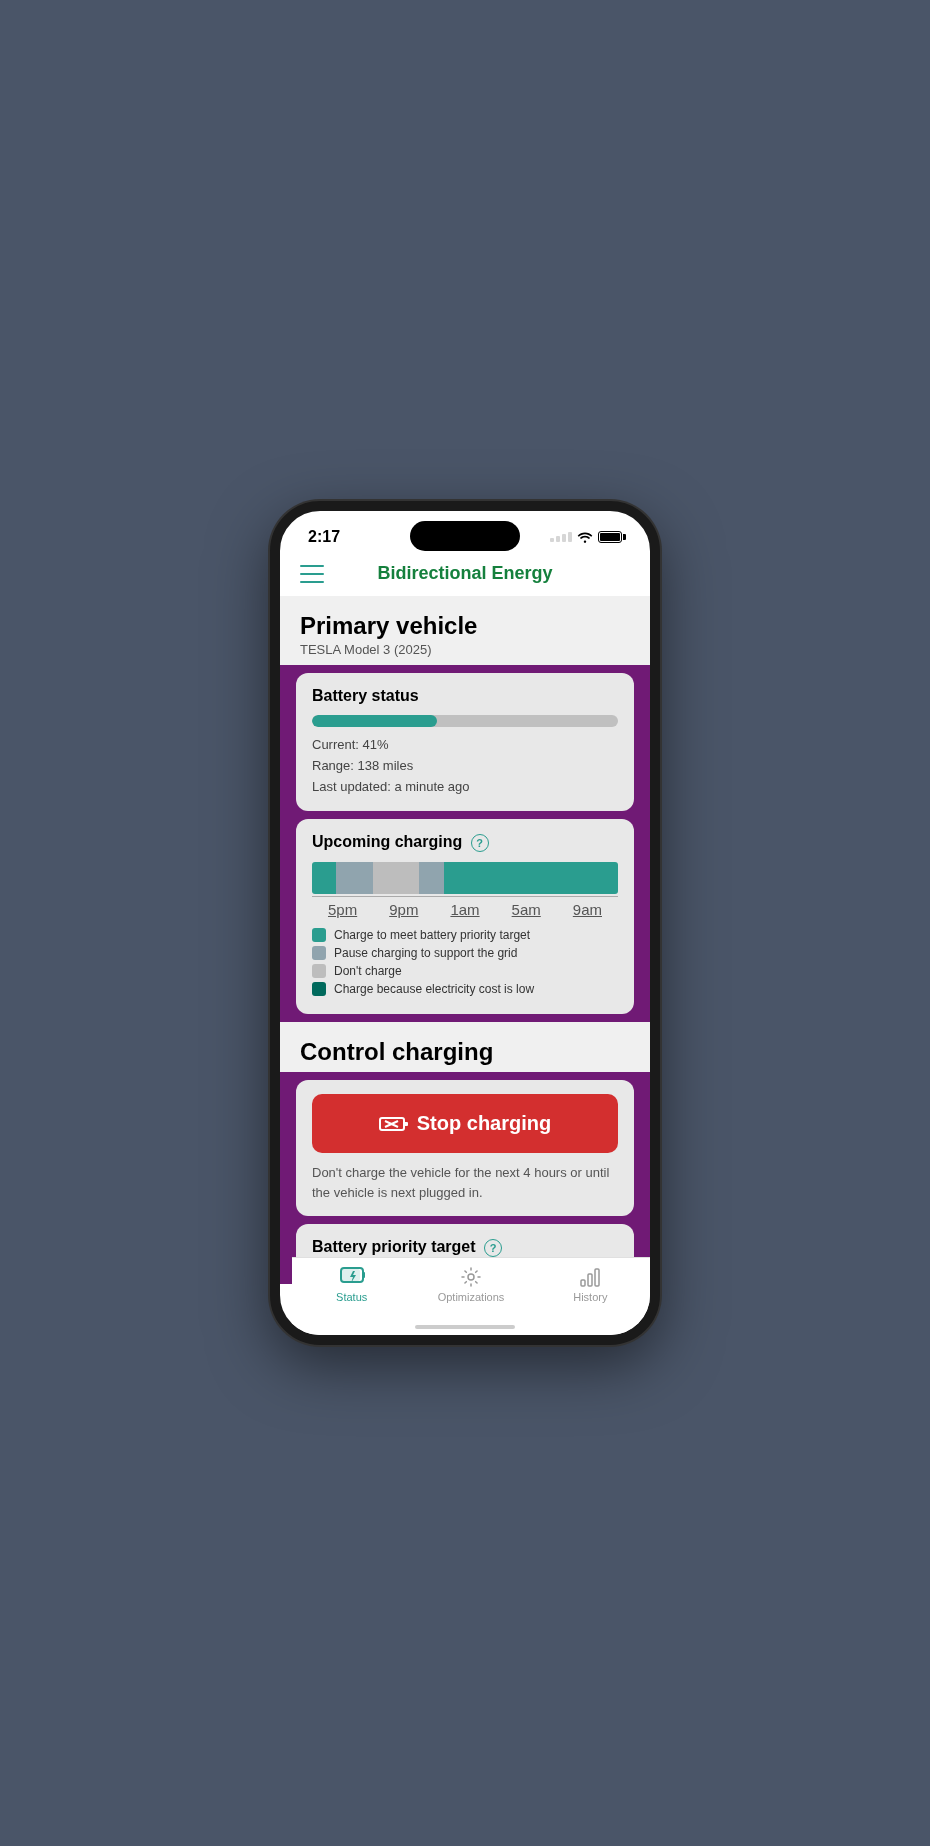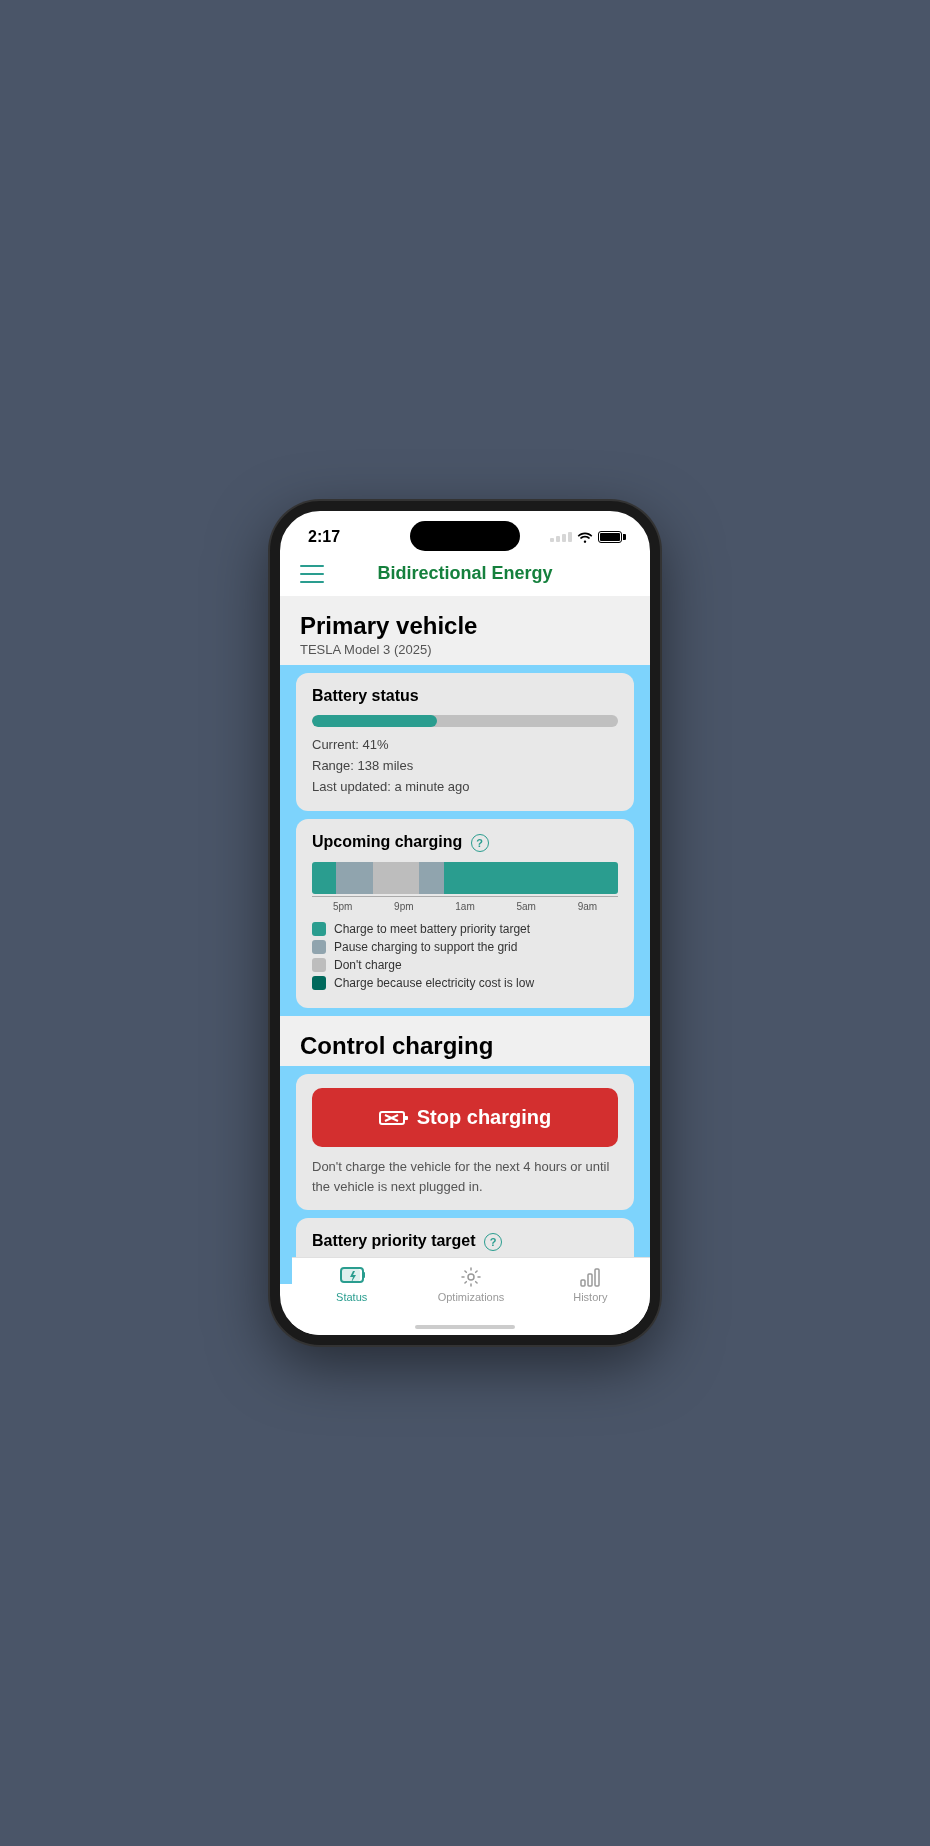"Primary vehicle" .content { background: #7dd3fc -> #701a75 }
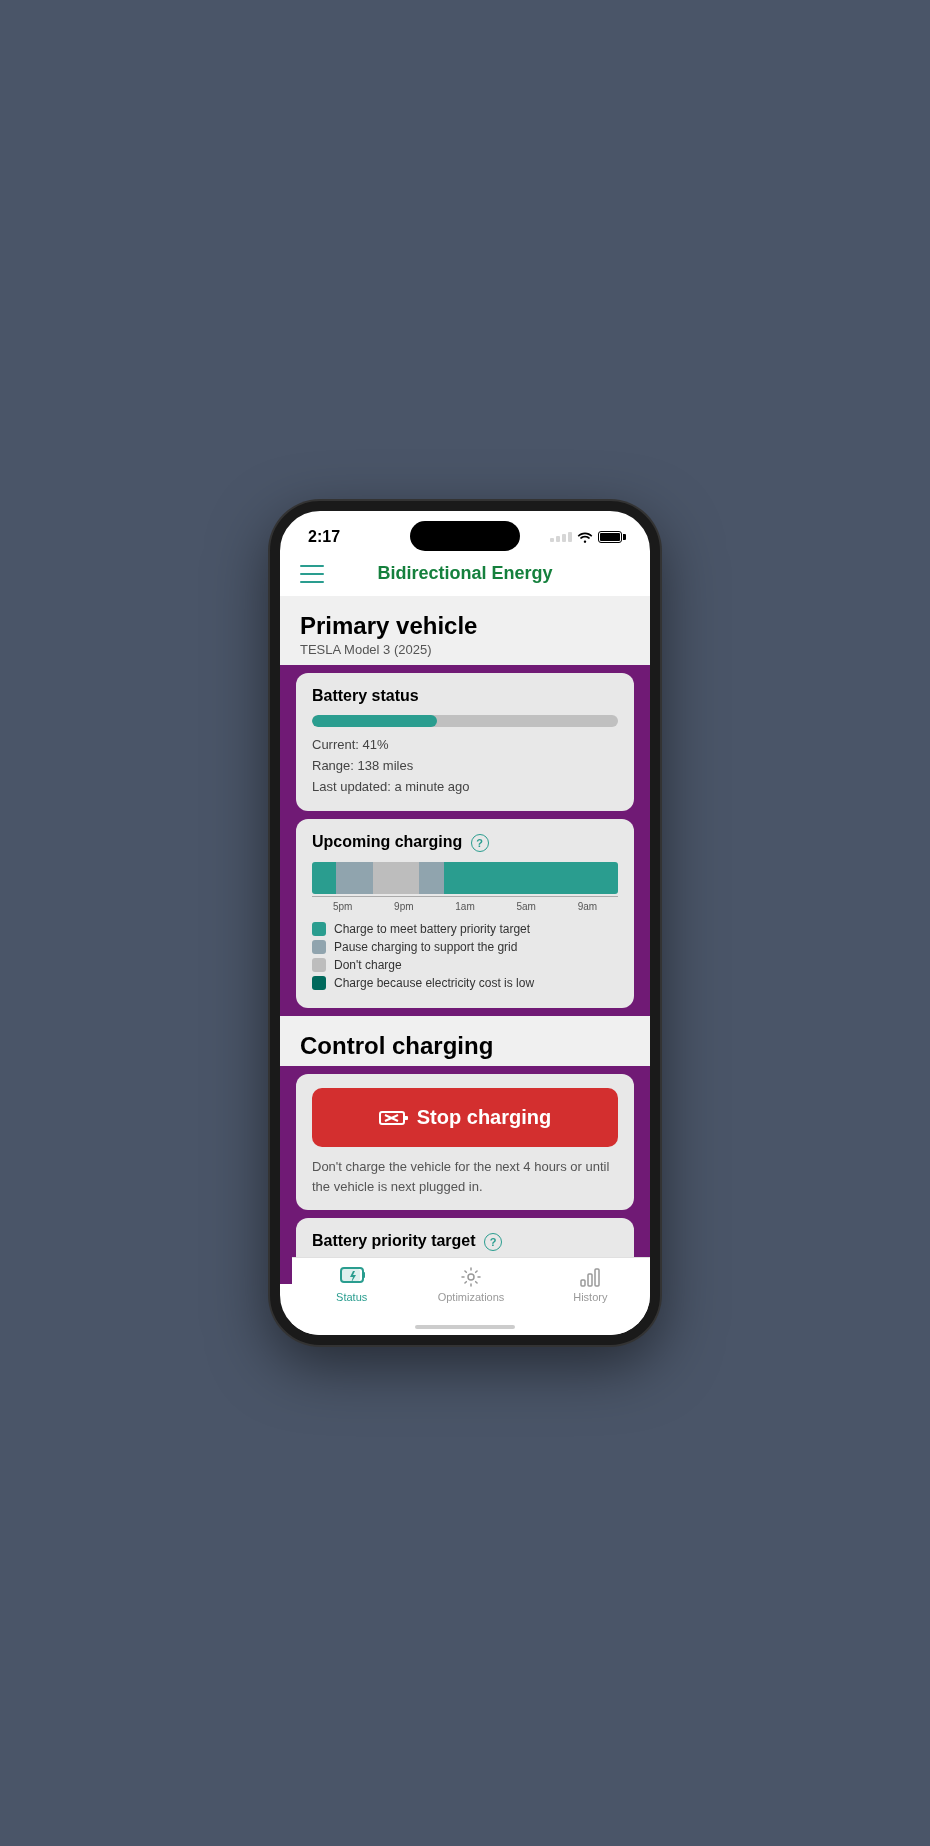"5pm" .chart-label { font-size: 10px -> 15px; text-decoration: none -> underline }
